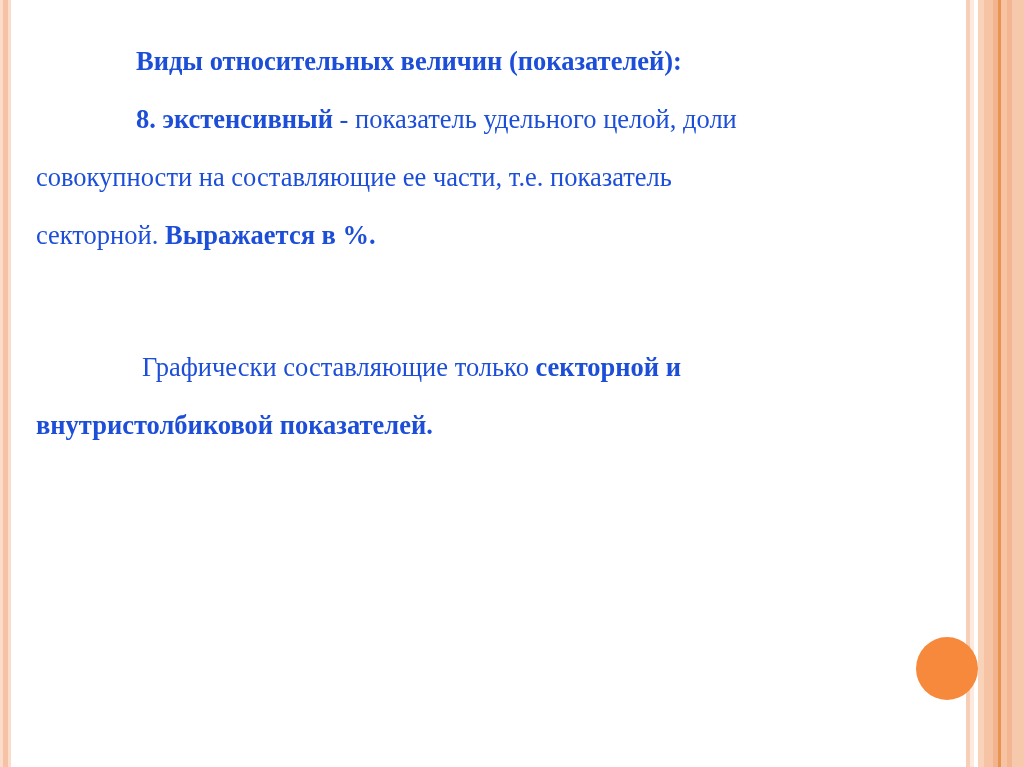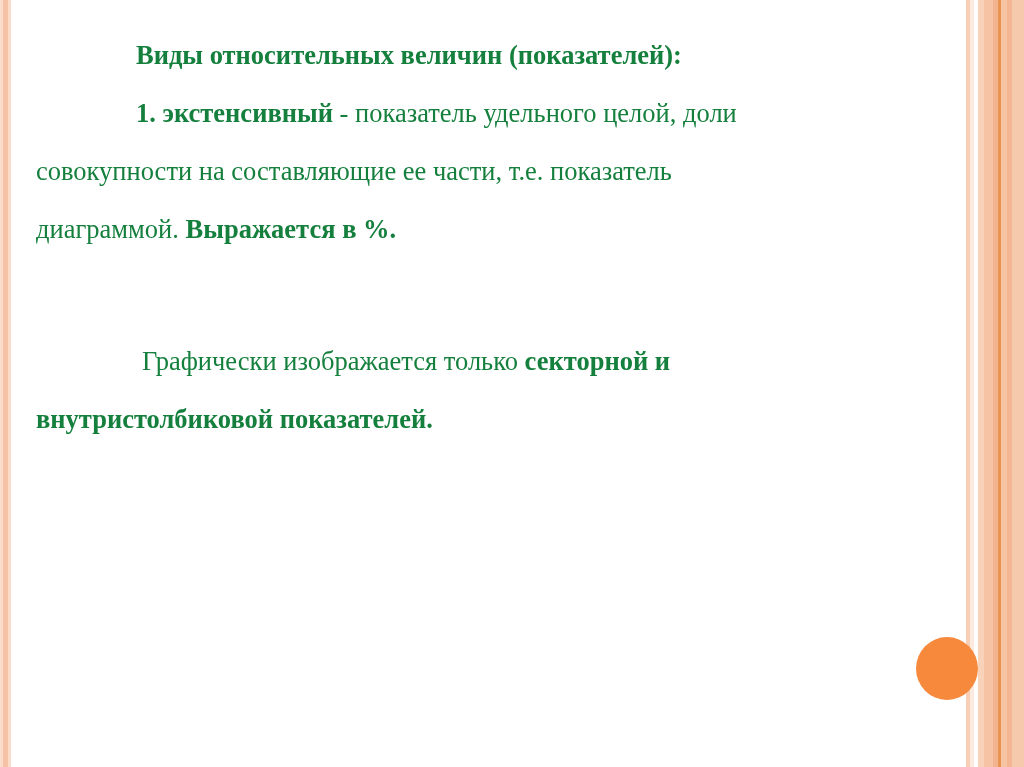"Виды относительных величин" #content { color: #15803d -> #1d4ed8; top: 26px -> 32px }
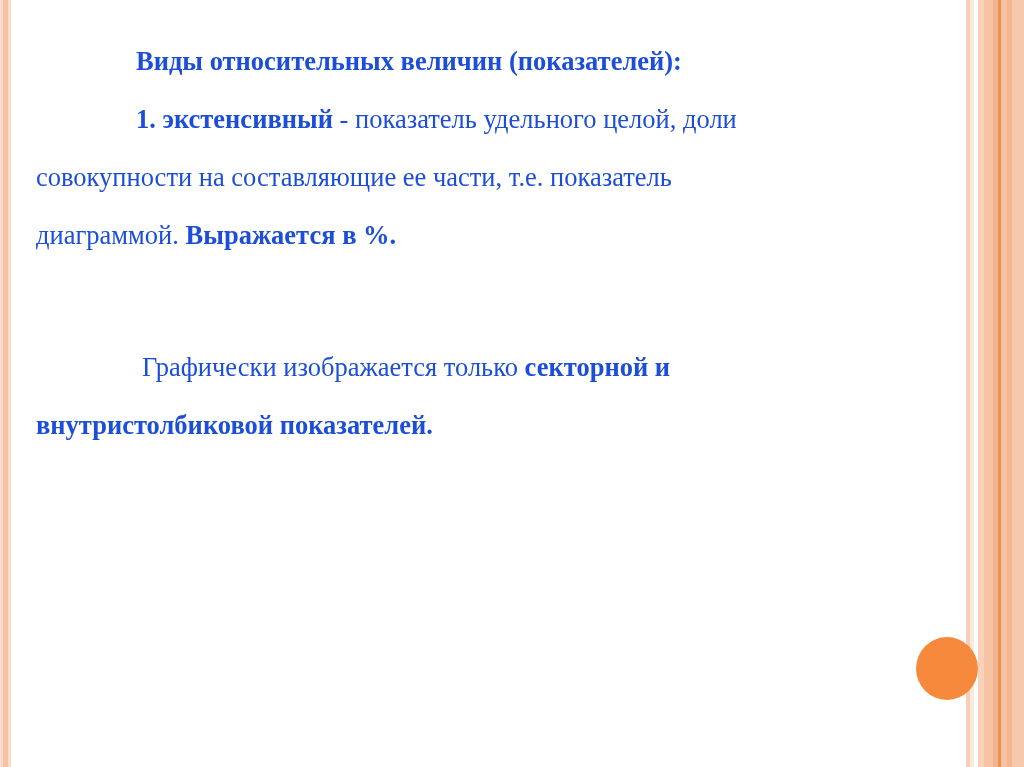"1. экстенсивный" span.b { text: 1 -> 8 }
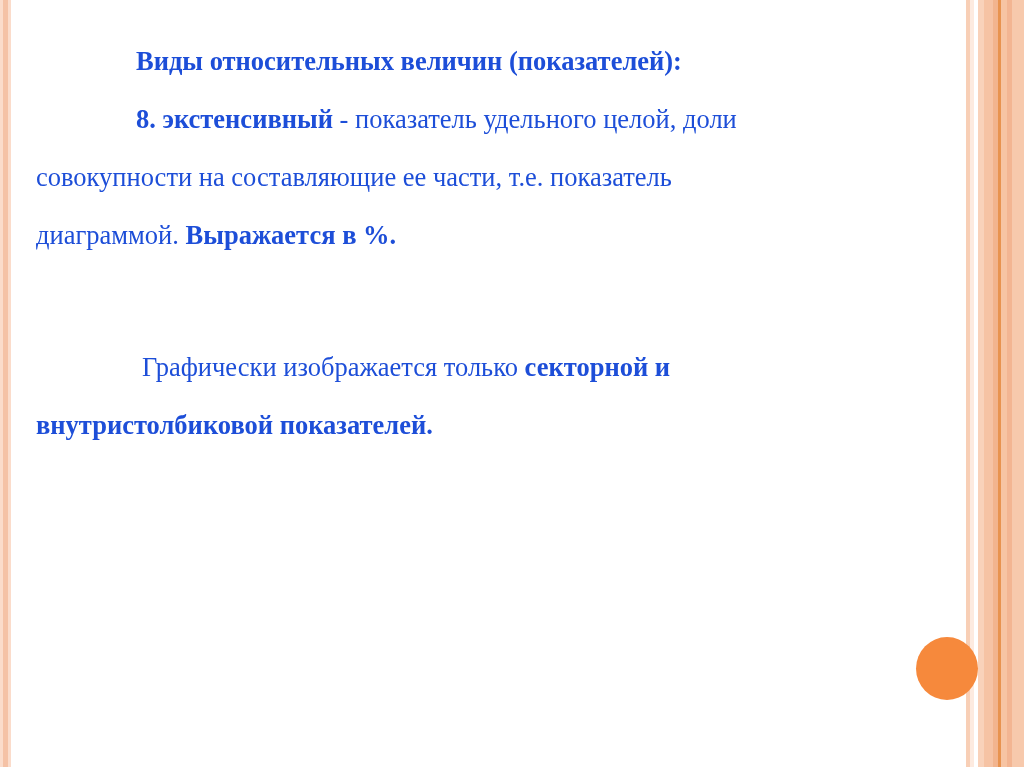"диаграммой." span { text: диаграммой -> секторной }
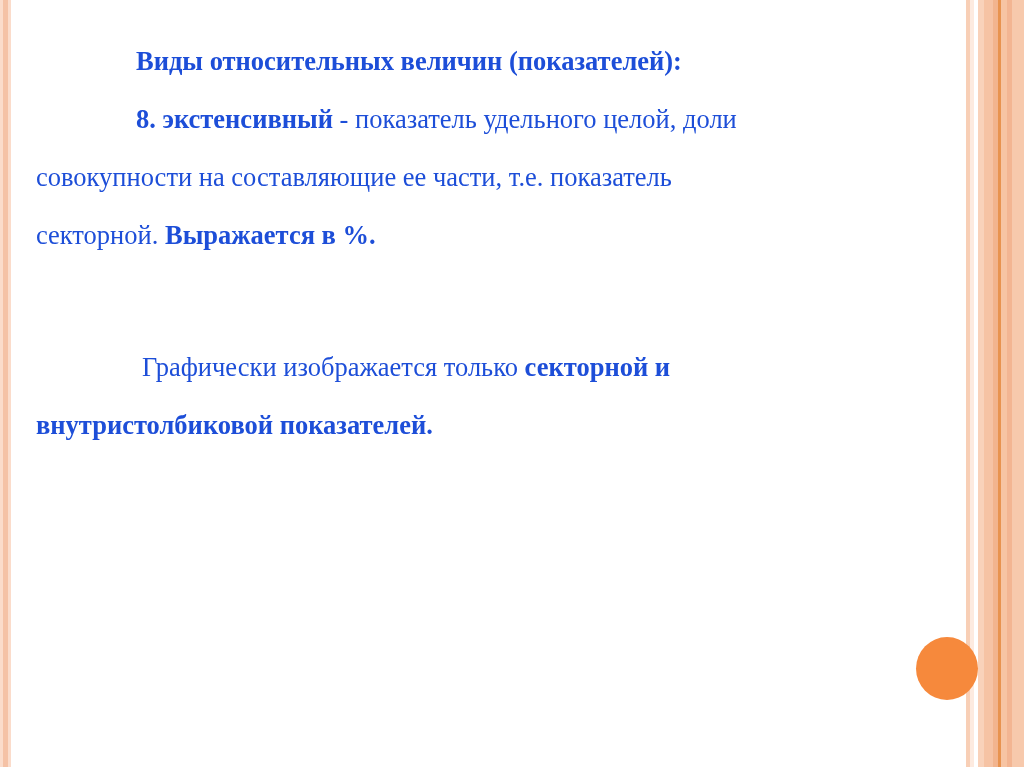"Графически изображается только" span { text: изображается -> составляющие }
